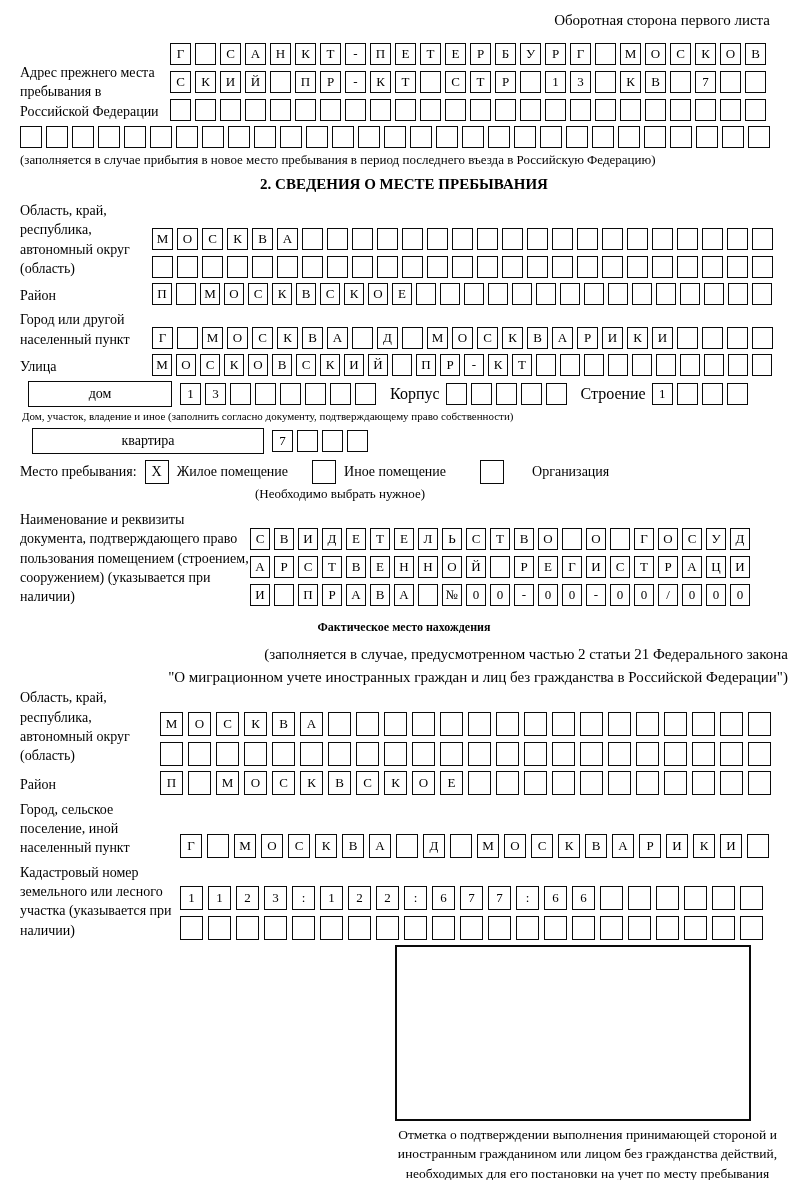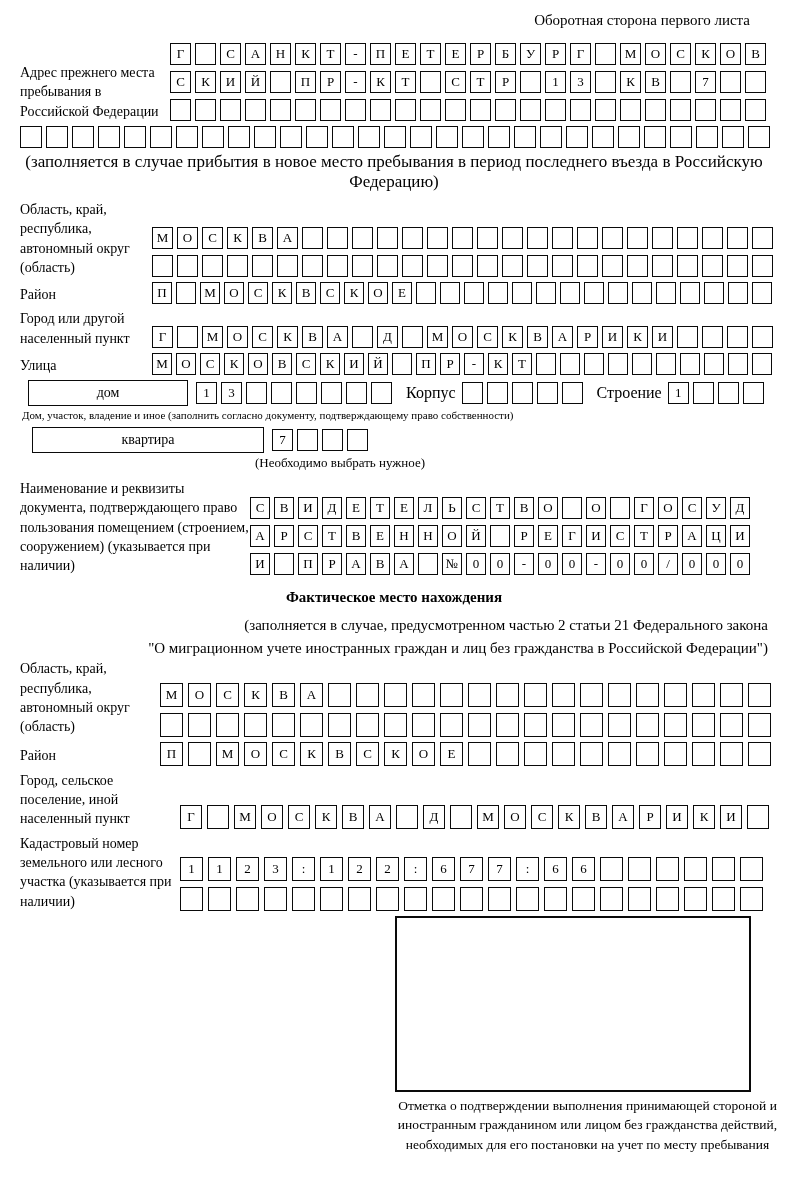"Оборотная сторона первого листа" .page { padding: 12px 32px 0 20px -> 12px 12px 0 20px }
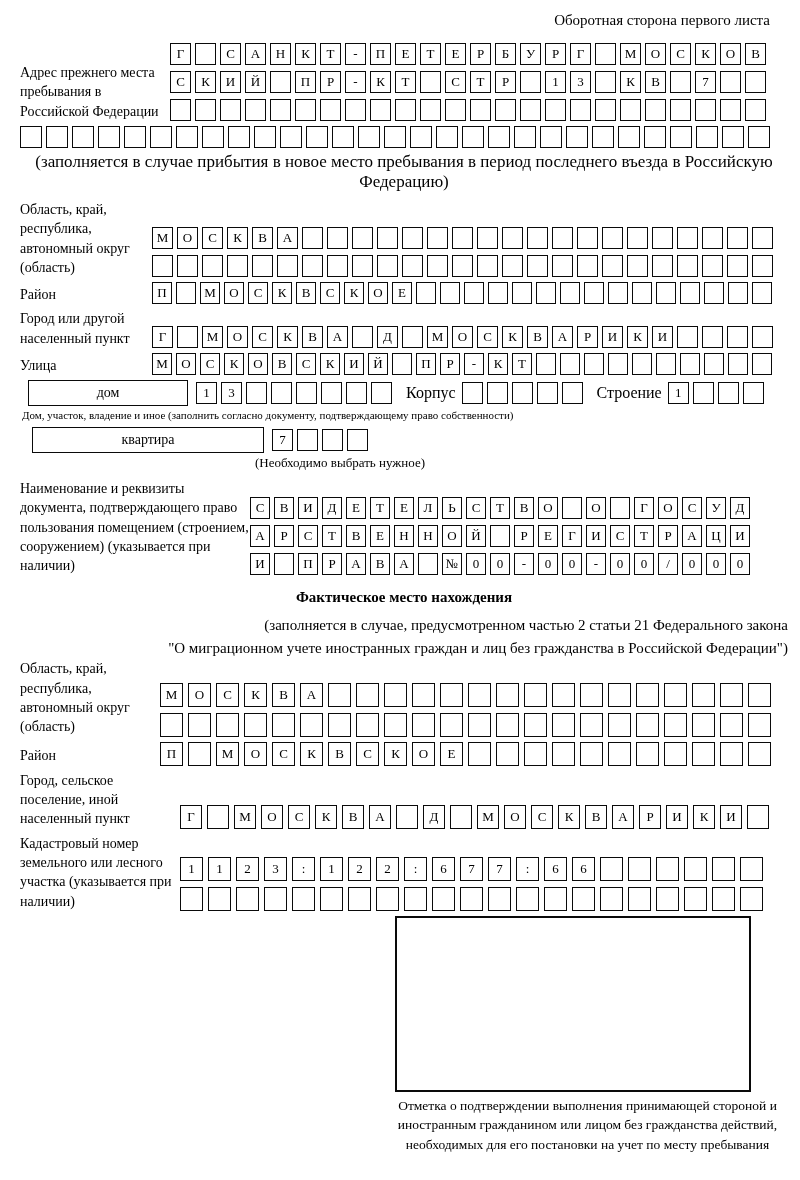"(заполняется в случае прибытия в" .caption { font-size: 17px -> 13px; text-align: center -> left }
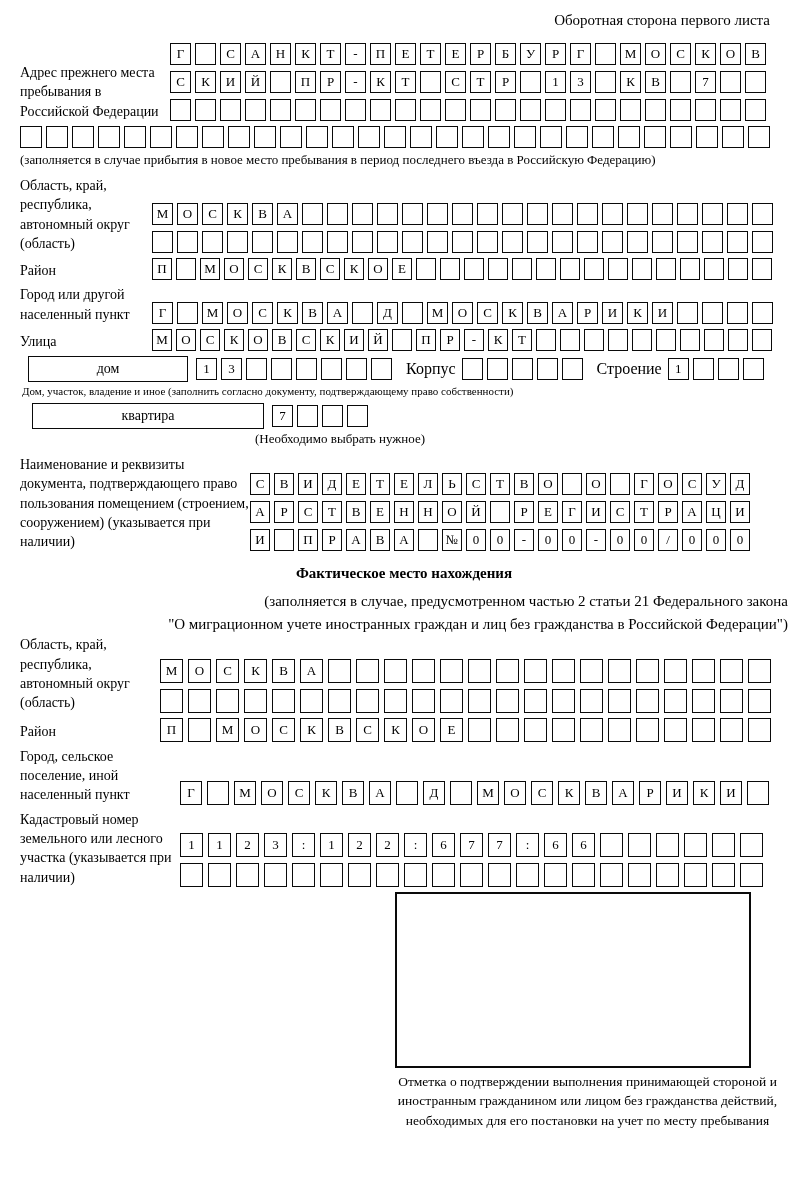"2. СВЕДЕНИЯ О МЕСТЕ ПРЕБЫВАНИЯ" div.section-title { html: none -> <div>2. СВЕДЕНИЯ О МЕСТЕ ПРЕБЫВАНИЯ</div> }
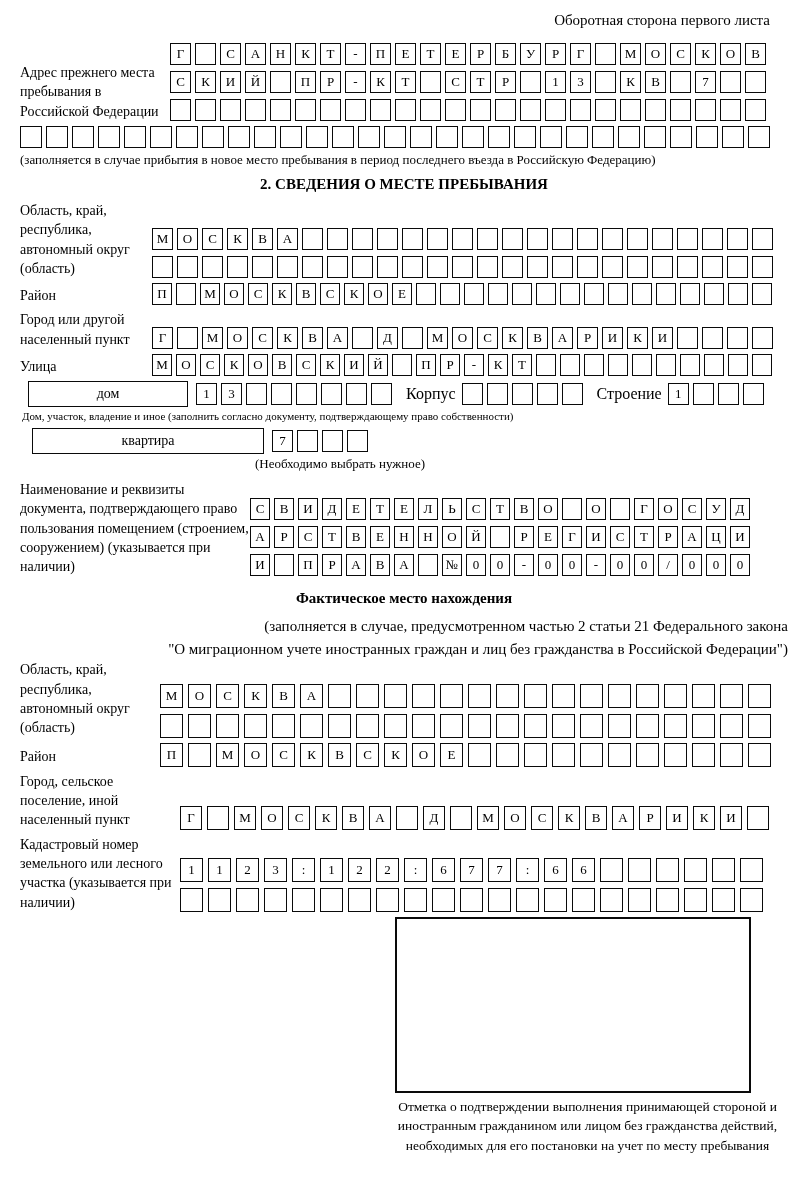"дом" .labelbox.house { width: 160px -> 144px }
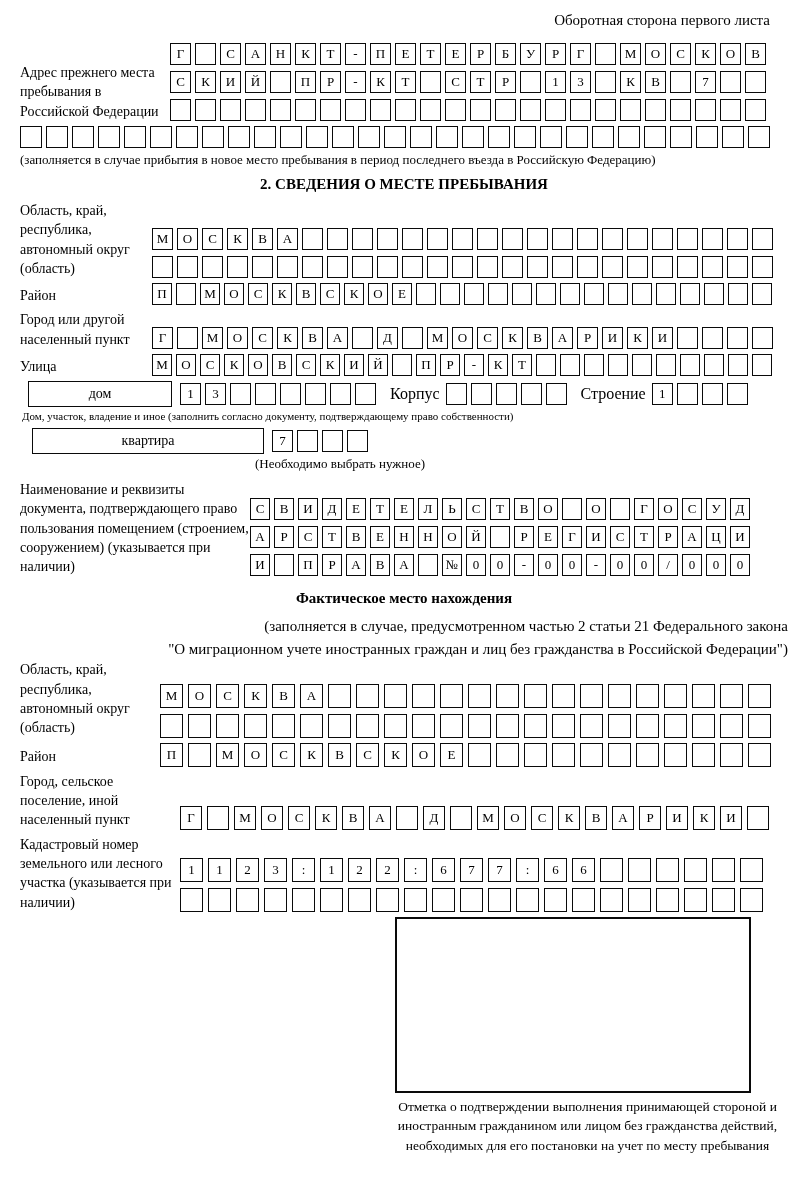"Место пребывания:" div.stay-row { html: none -> <div> <span>Место пребывания:</span> <span>X</span> <span>Жилое помещение</span> <span></span> <span>Иное помещение</span> <span></span> <span>Организация</span> </div> }
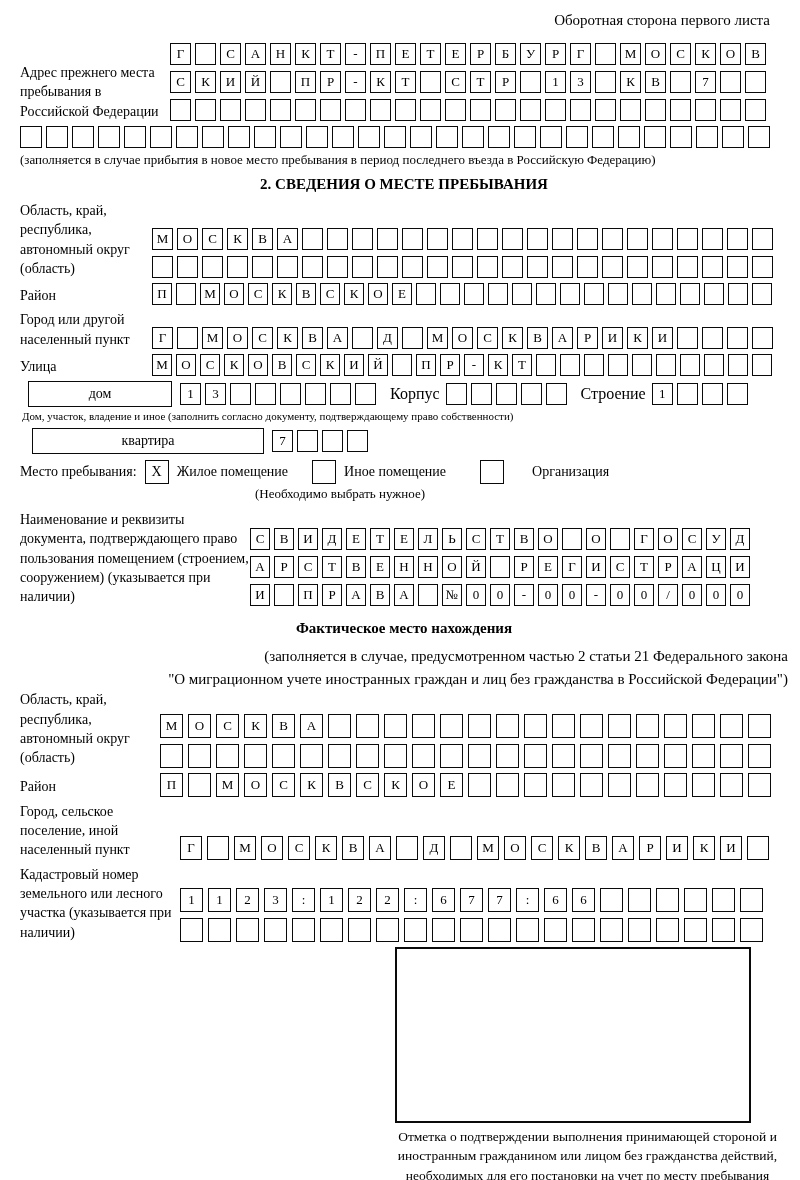"Фактическое место нахождения" .subhead { font-size: 15px -> 12px }
